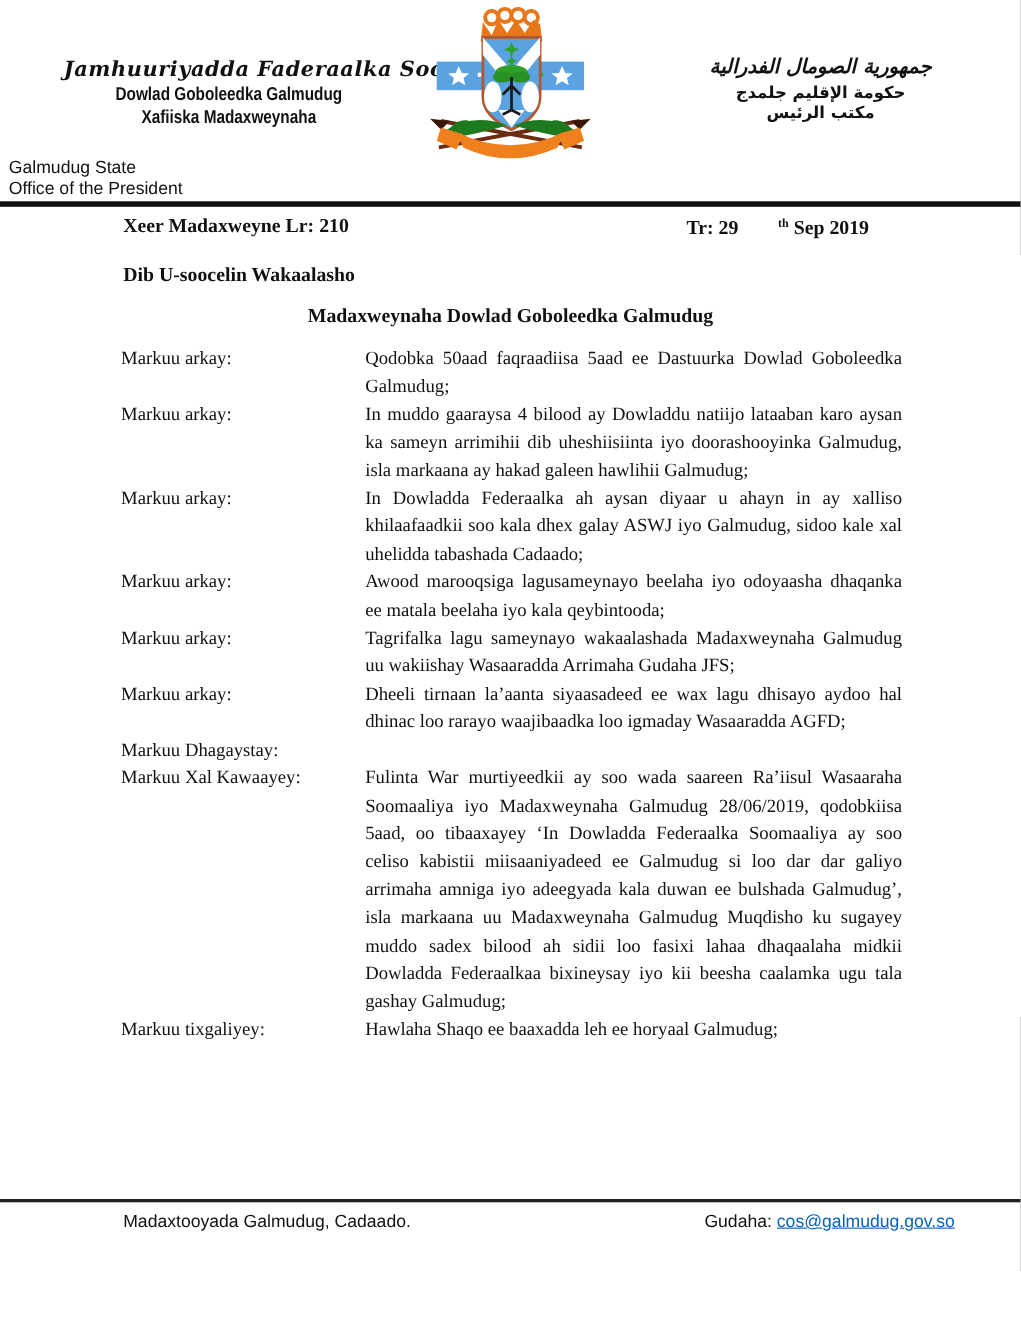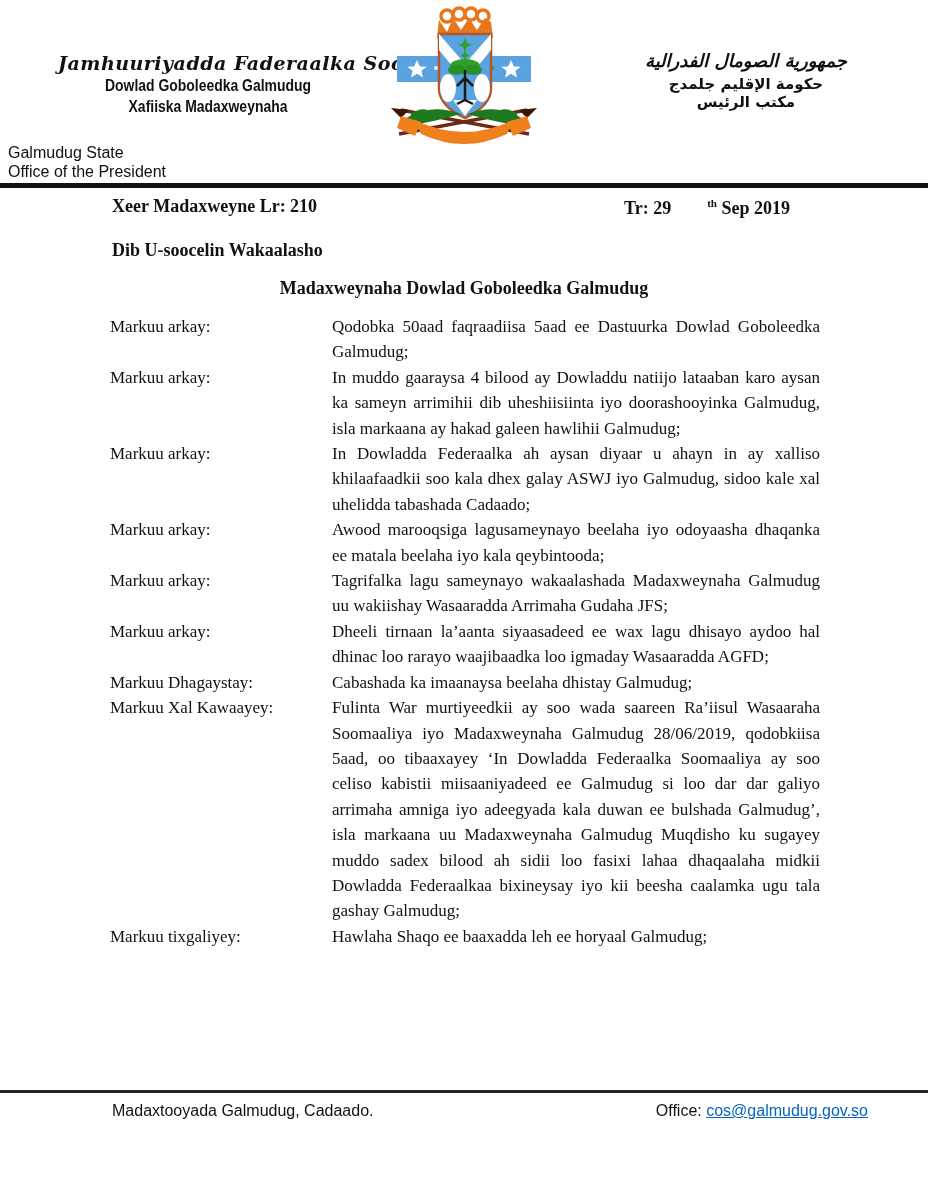"Cabashada ka imaanaysa beelaha dhistay" div.clause-text { html: <div>Cabashada ka imaanaysa beelaha dhistay Galmudug;</div> -> none }
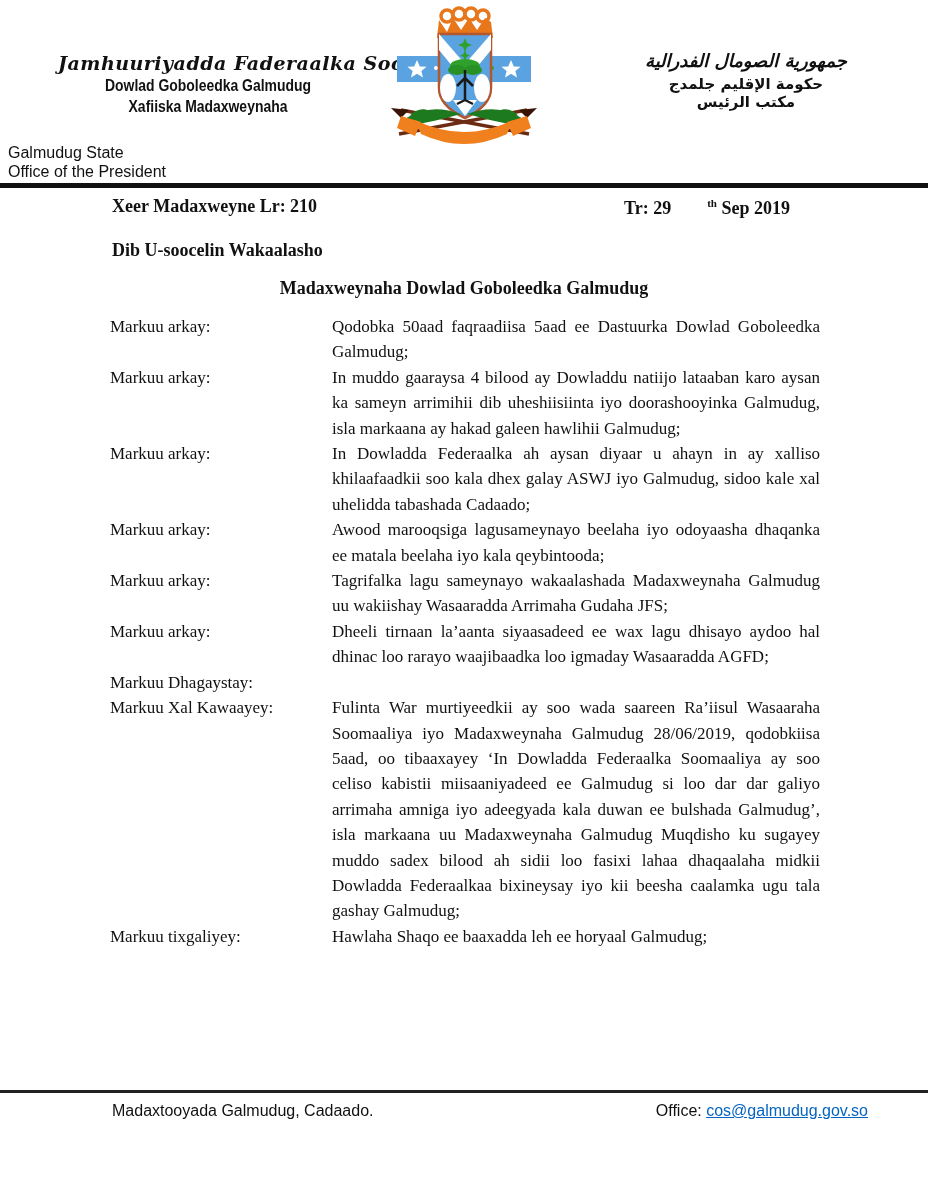"Office:" span { text: Office -> Gudaha }
